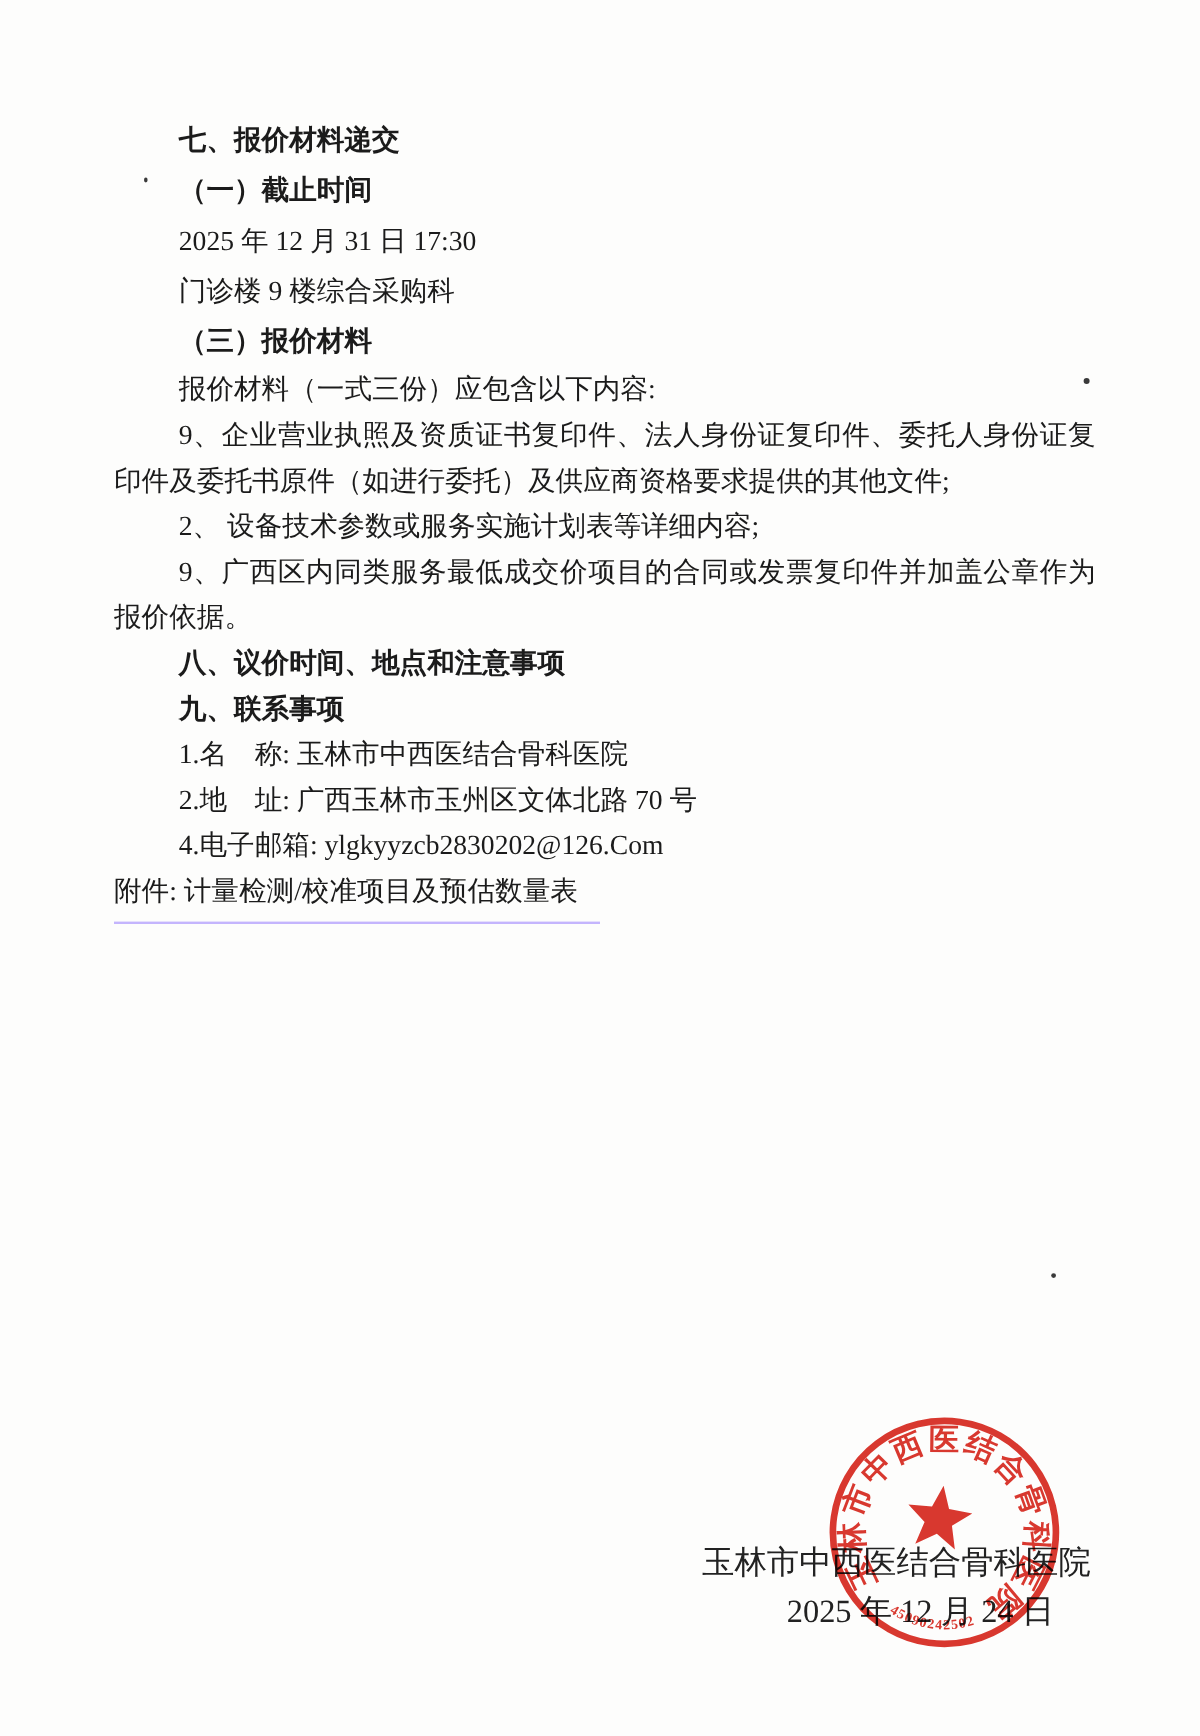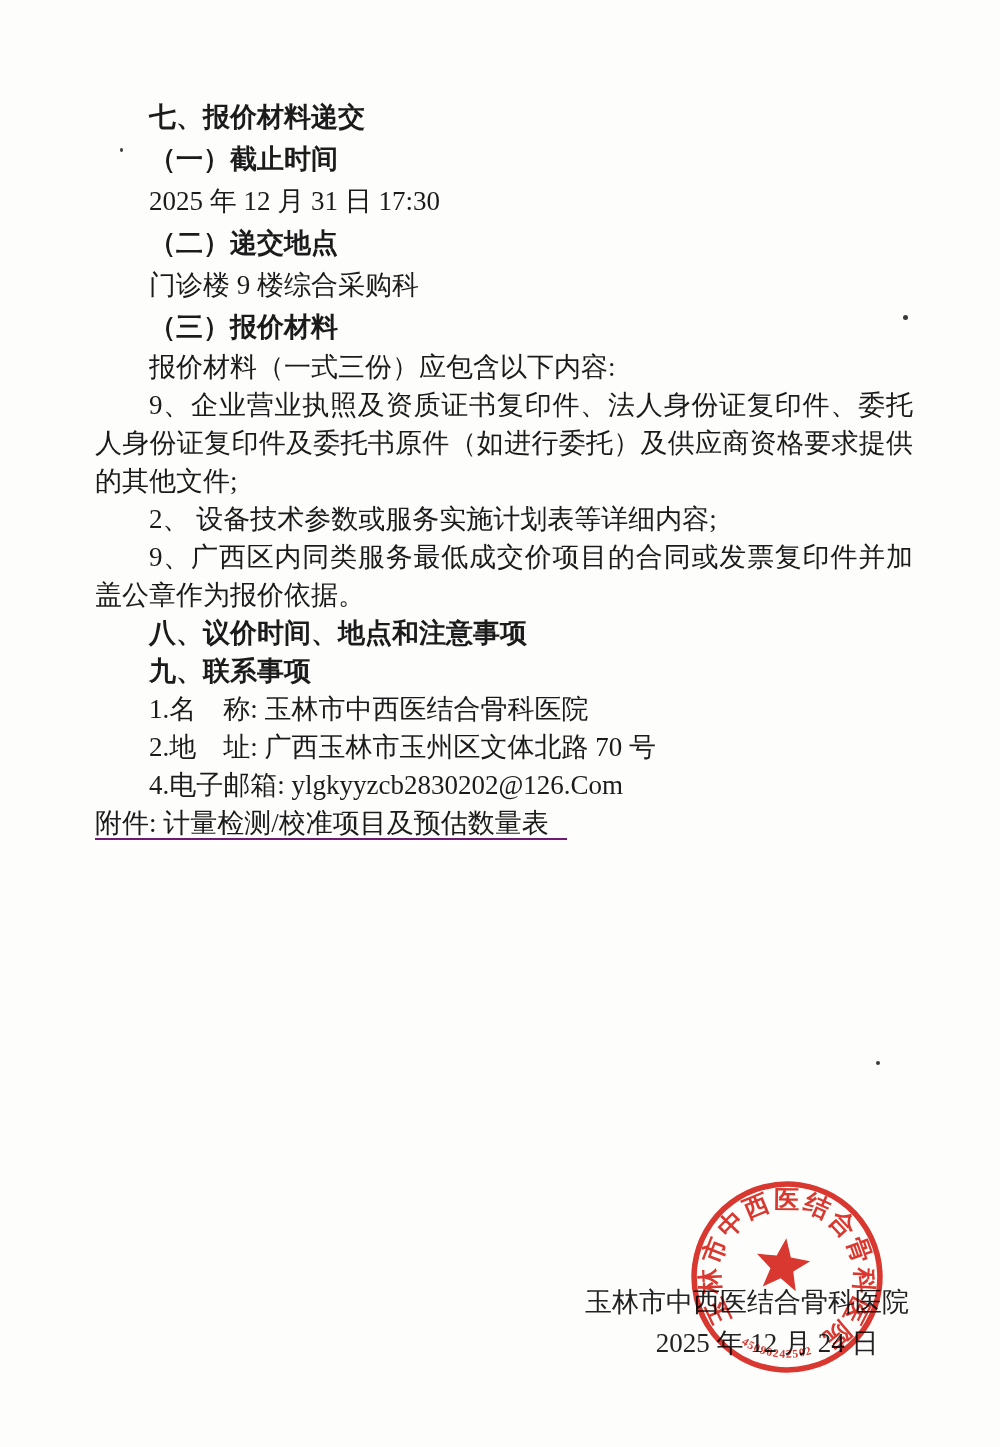"七、报价材料递交" .doc { font-size: 27px -> 23px }
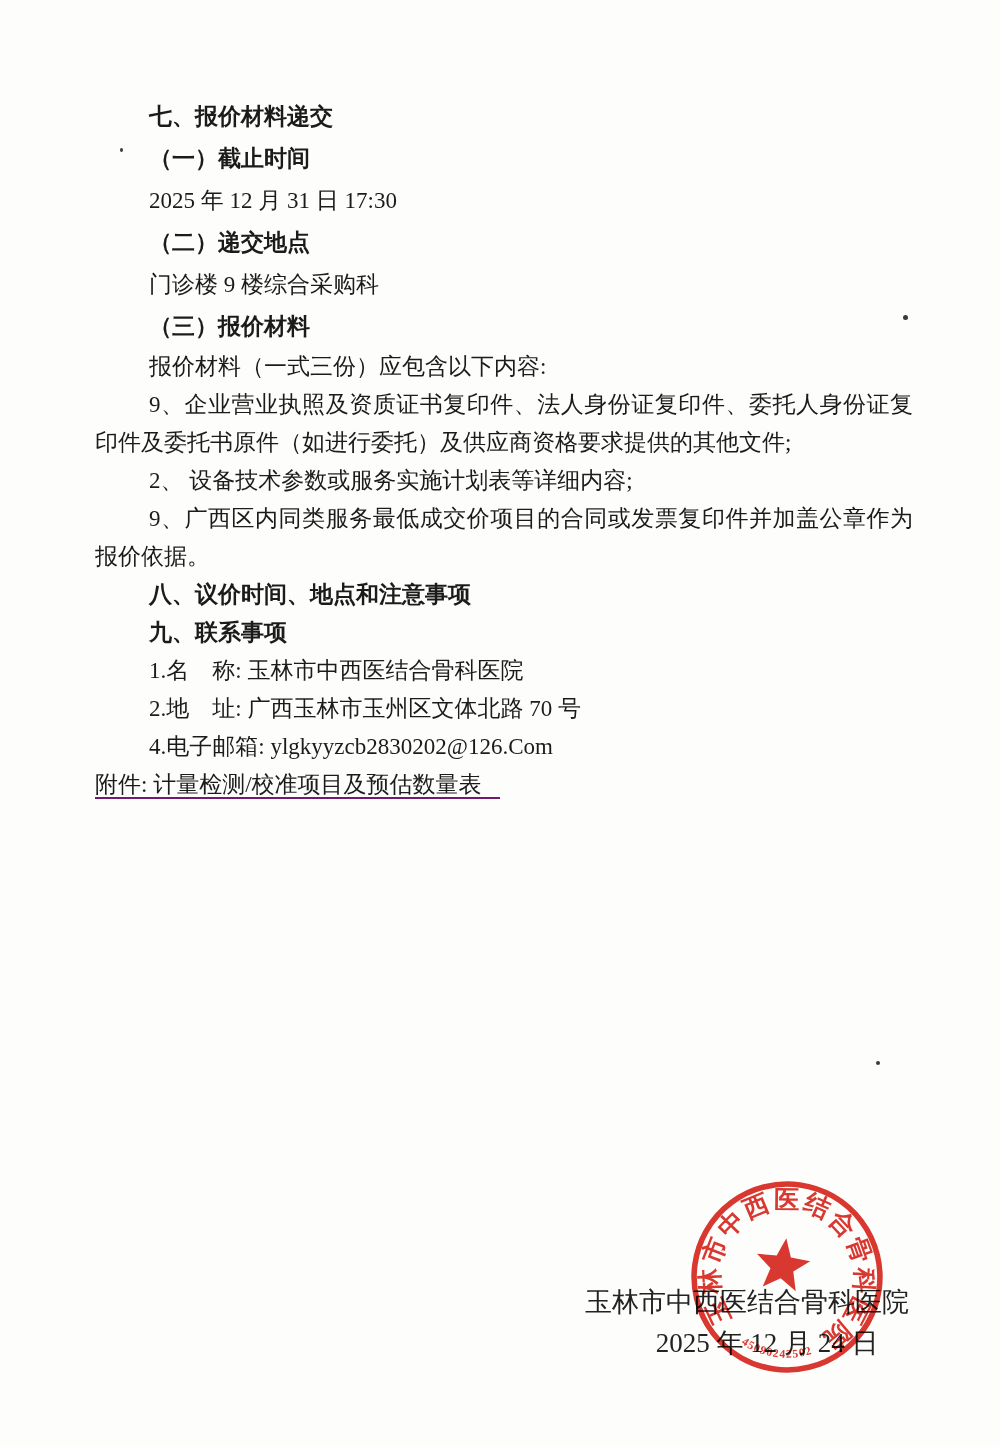"（二）递交地点" p.lead { html: <p>（二）递交地点</p> -> none }
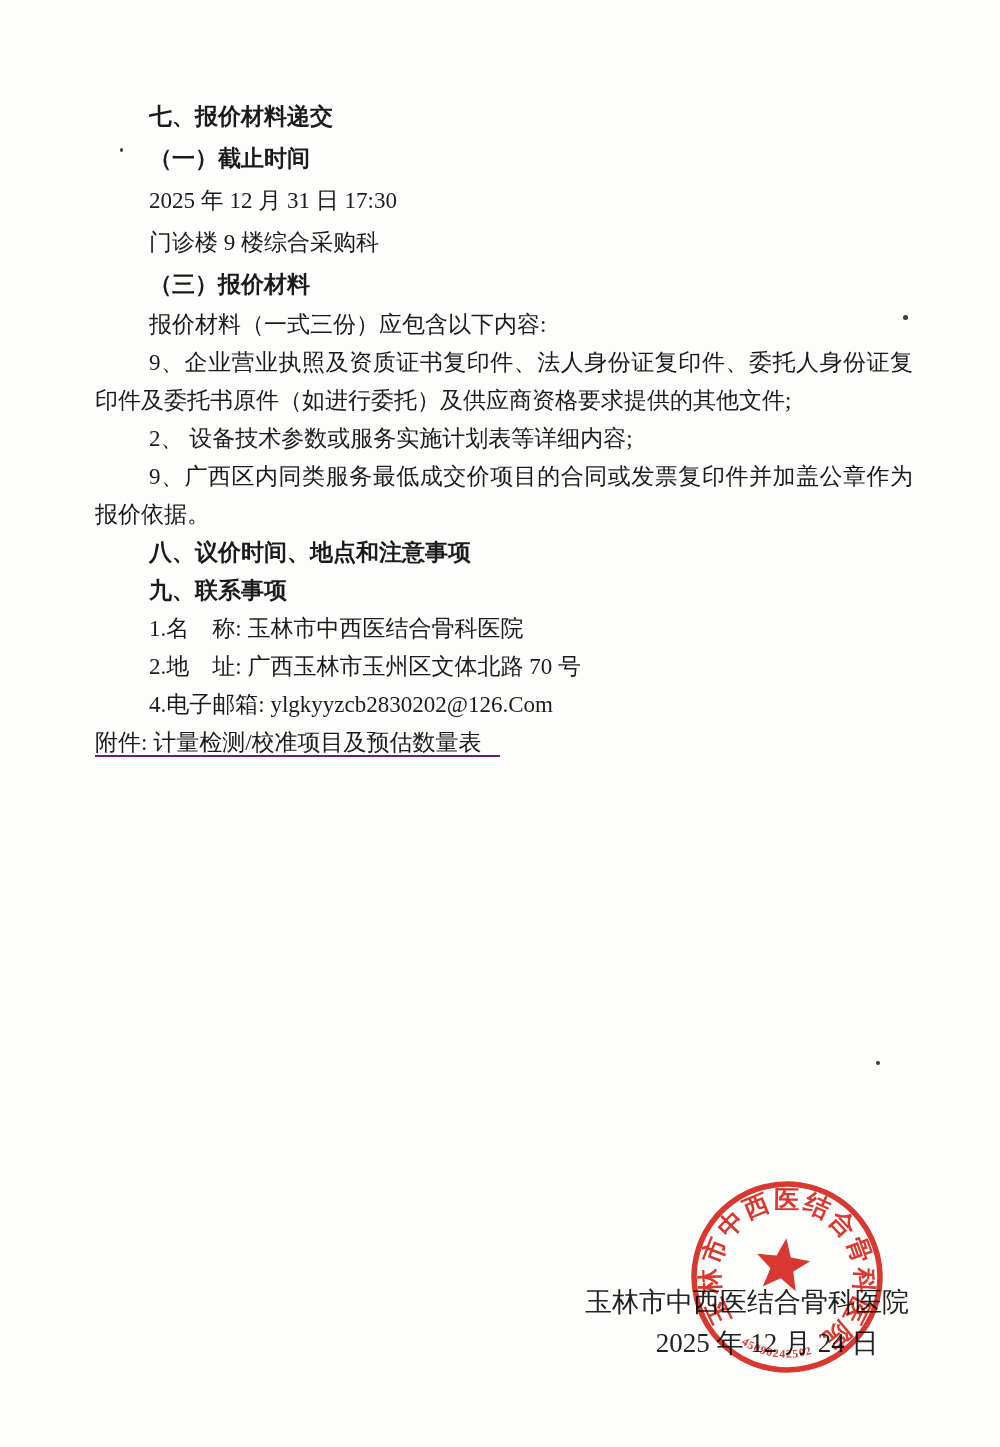"附件: 计量检测/校准项目及预估数量表" .attachment .u-box { border-bottom: 2px solid #701a75 -> 2px solid #c4b5fd; padding-bottom: 0 -> 13px }
